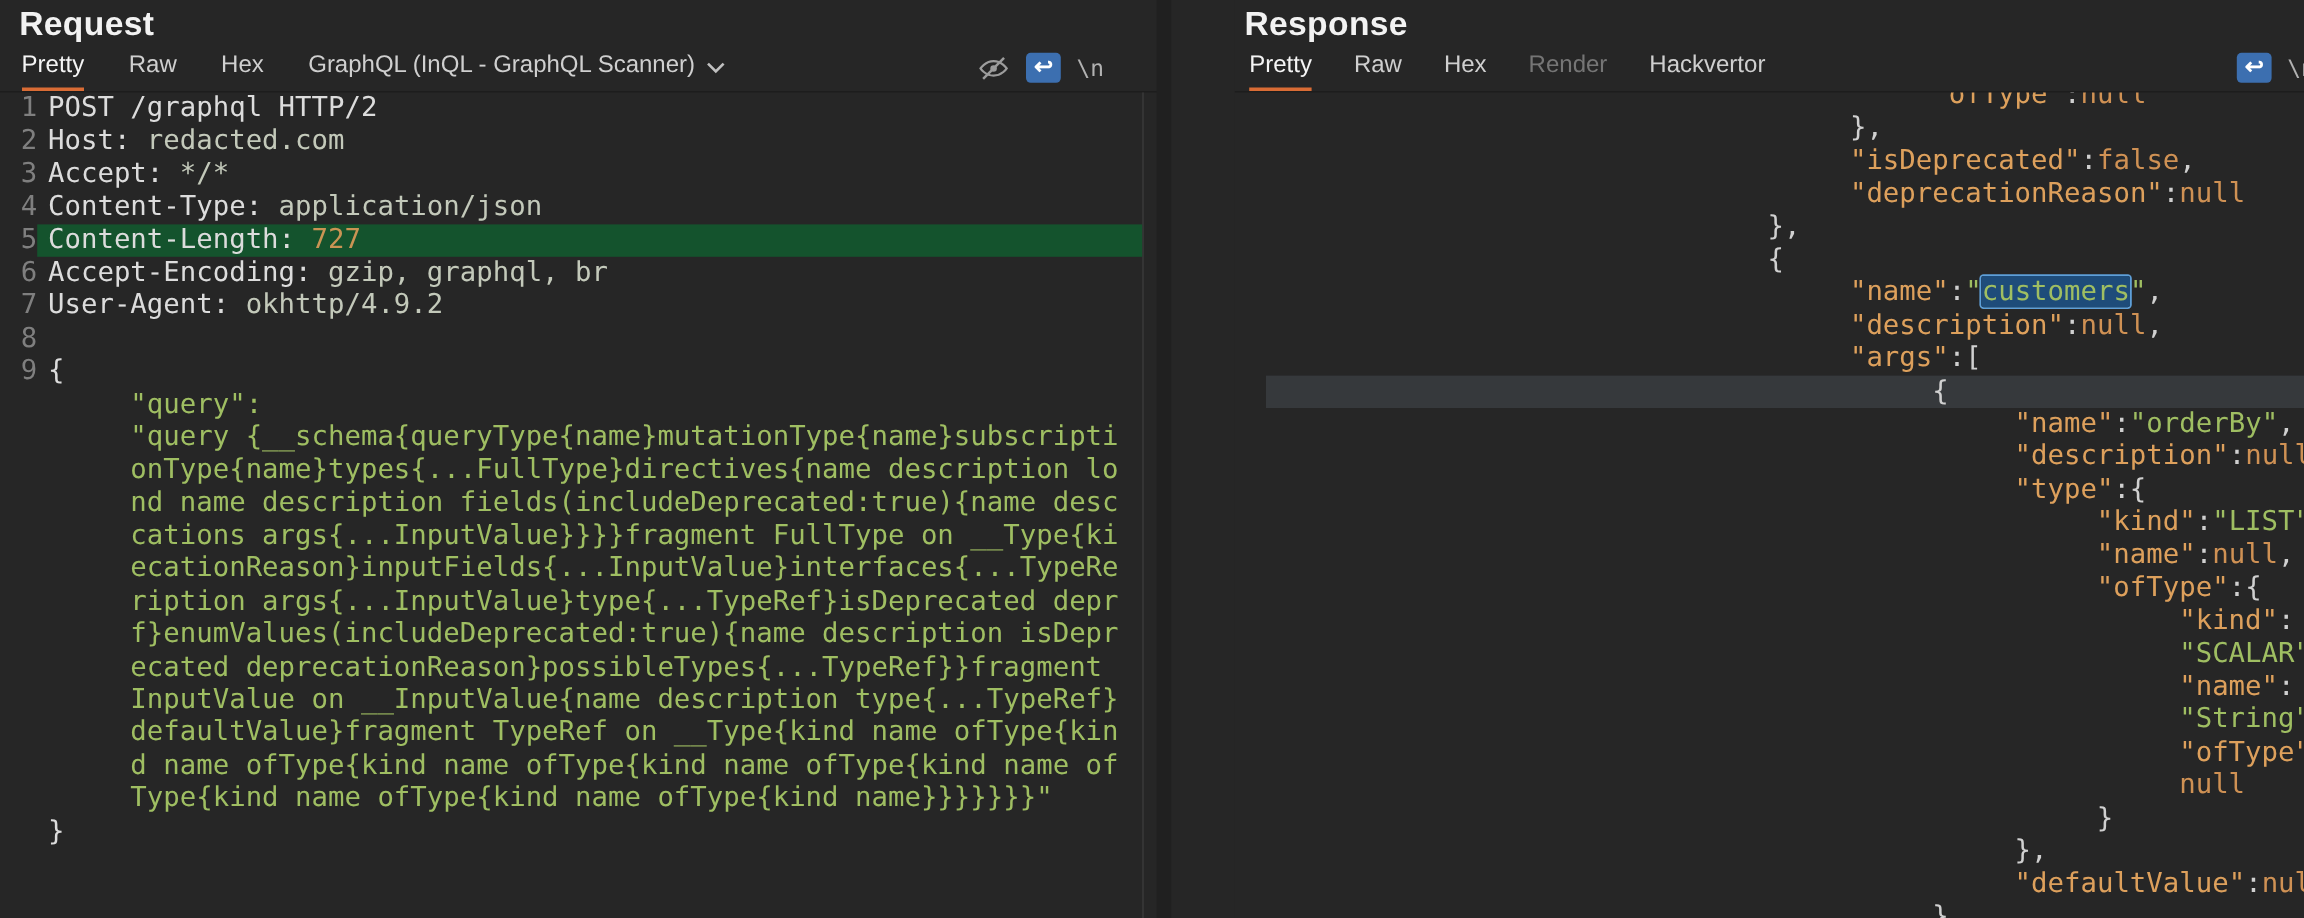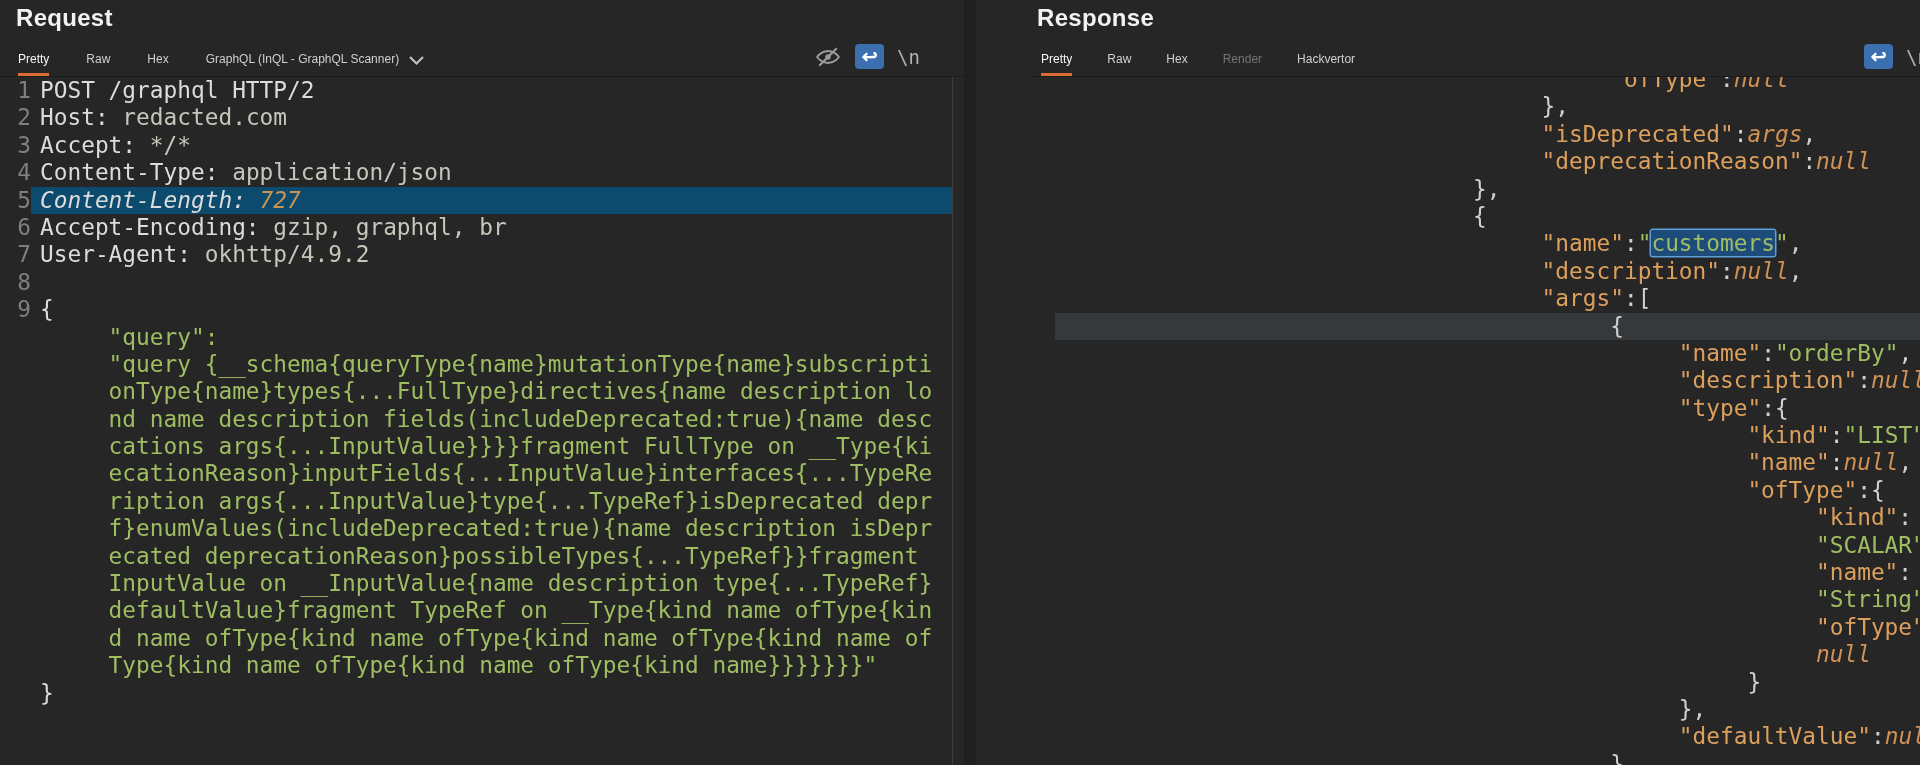"Request" .panel-title { font-size: 24px -> 28px }
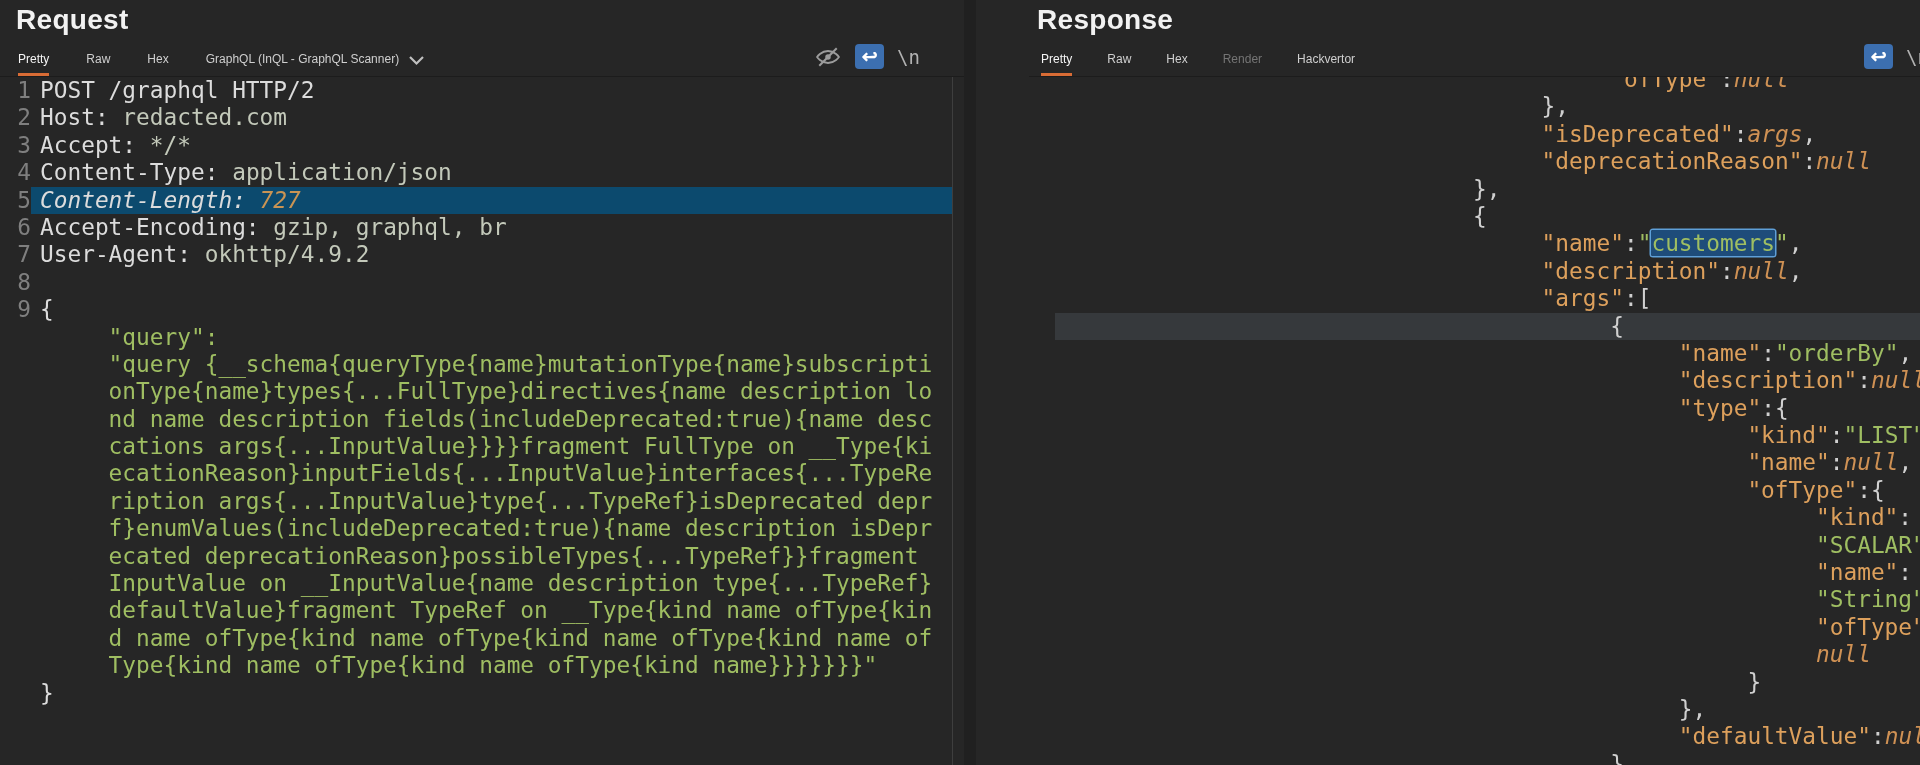"Pretty" .tab { font-size: 12px -> 20px }
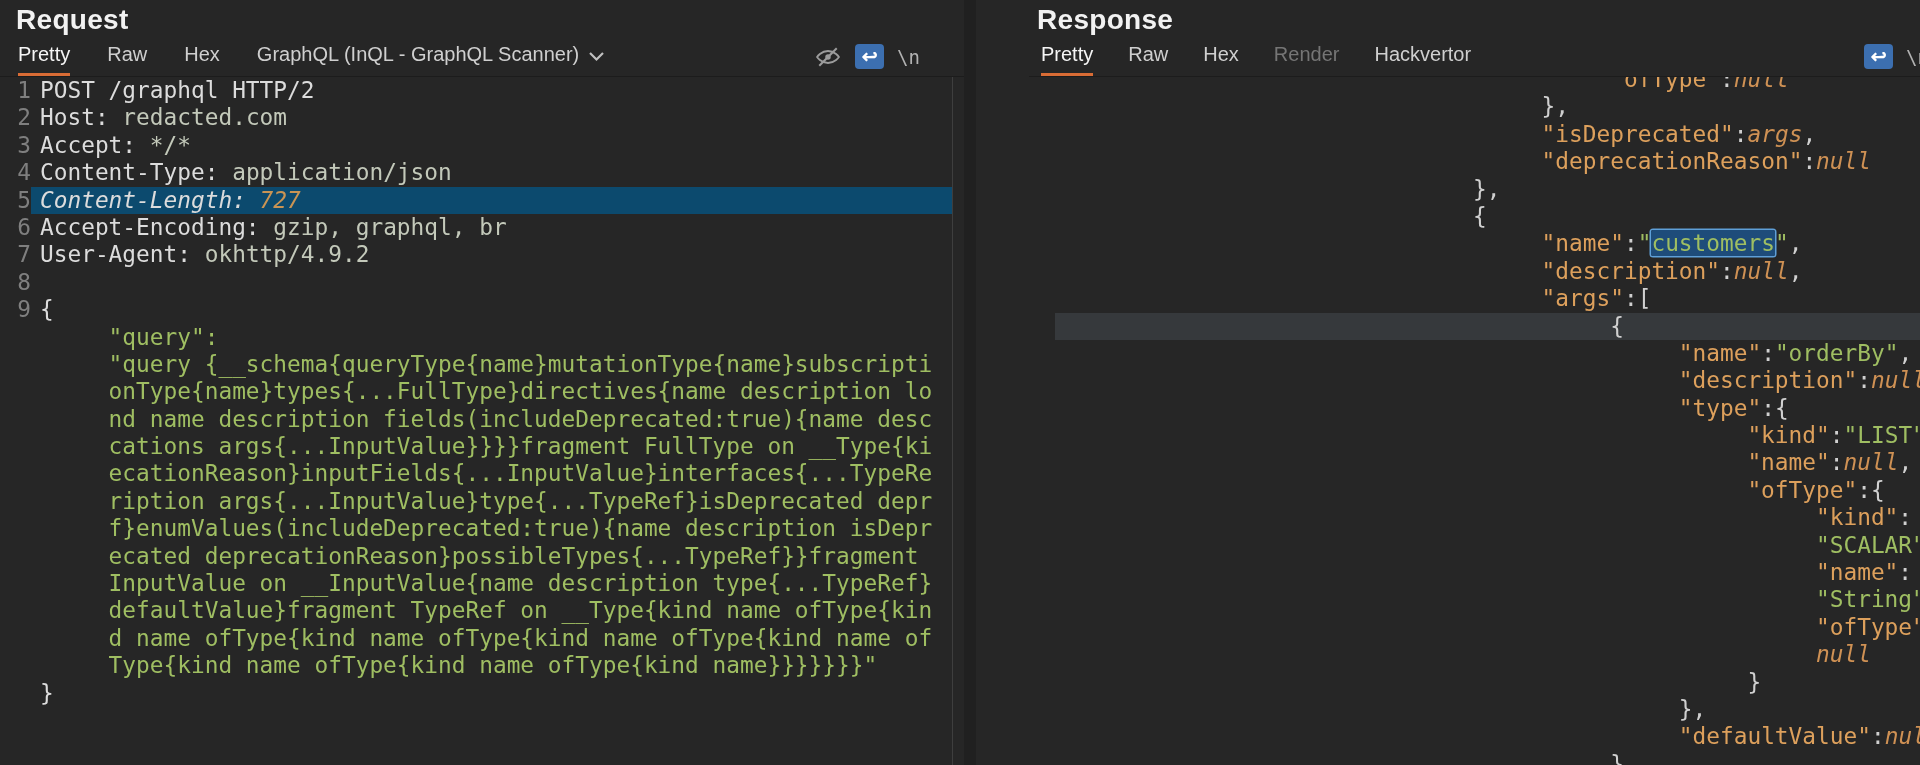"null" .tk-lit { font-style: italic -> none }
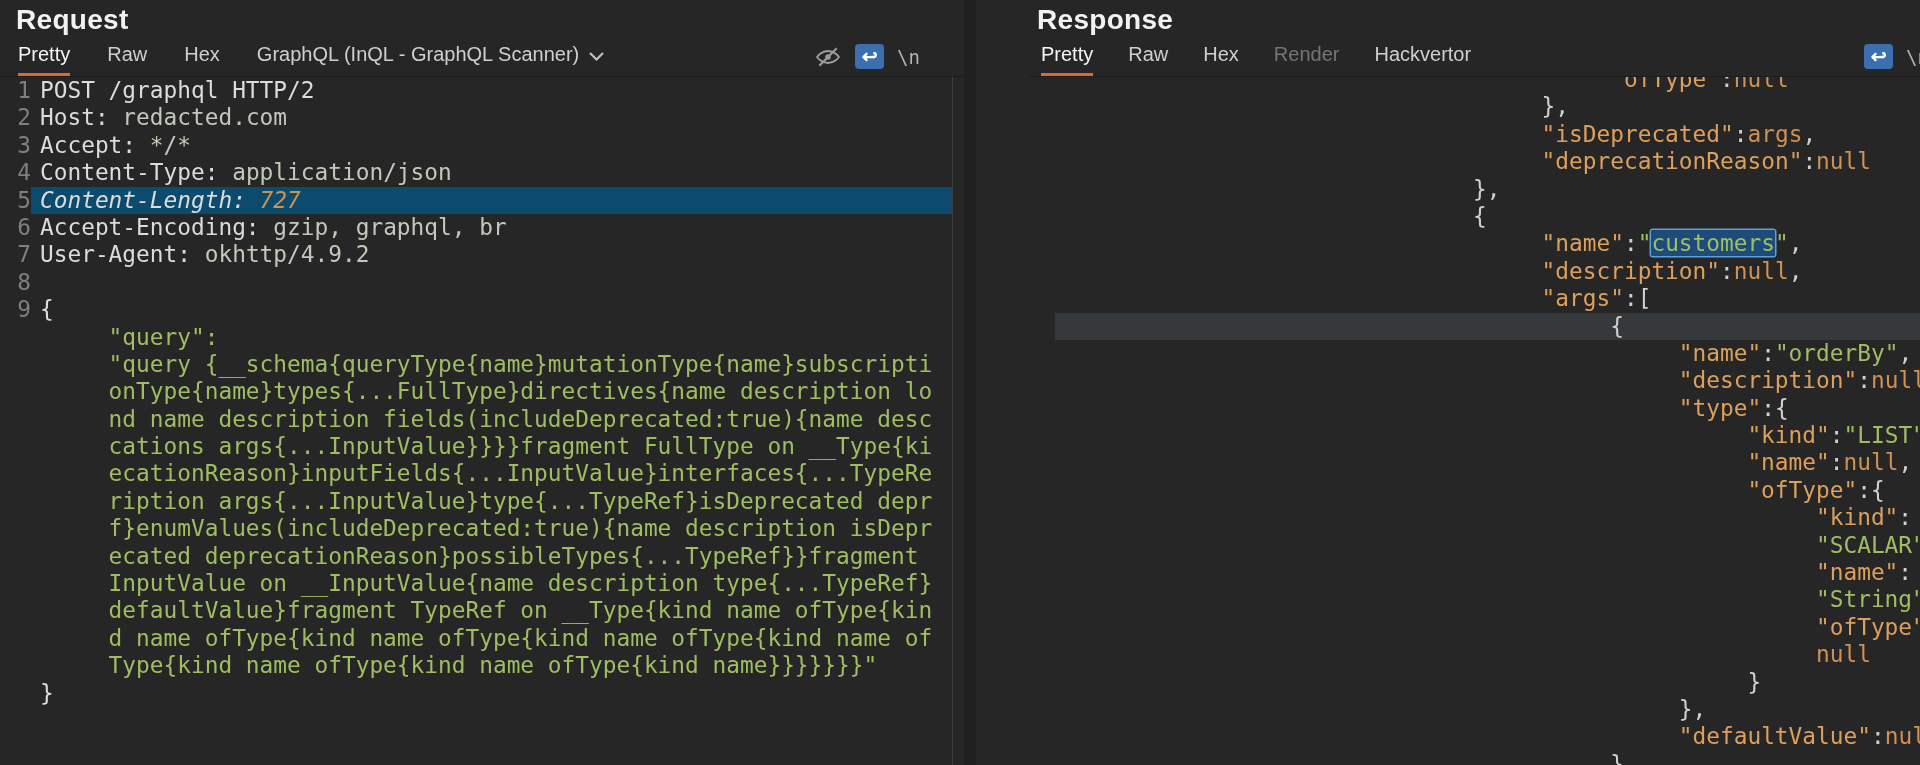"args" span.tk-lit { text: args -> false }
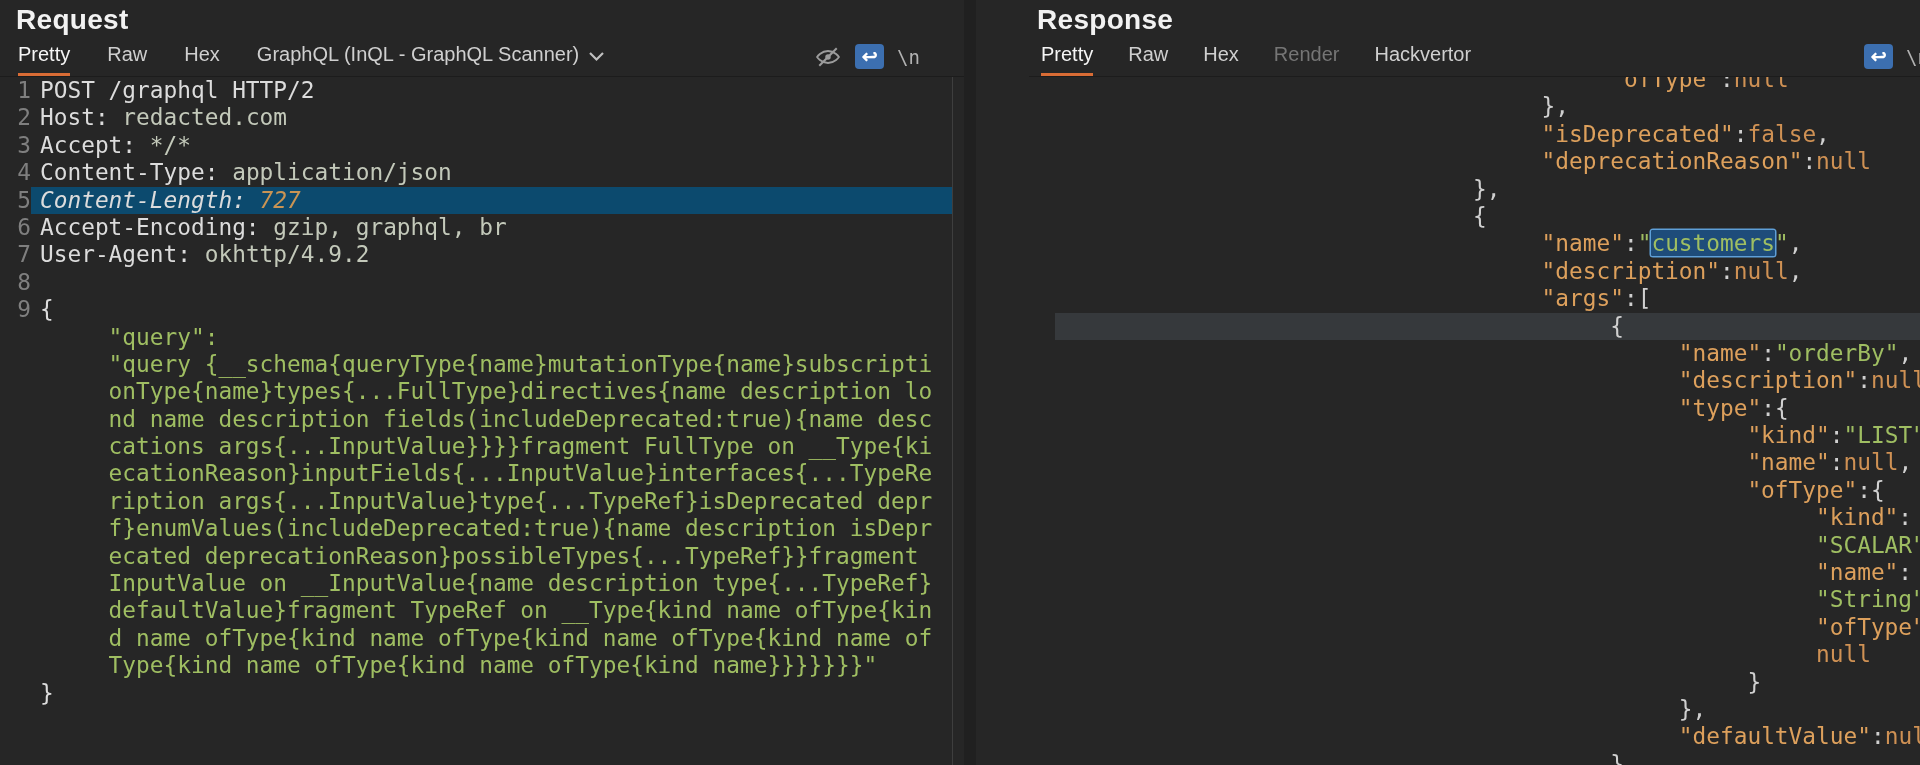"Content-Length: 727" .req .code-row.hl .line-text { background: #0c4a6e -> #14532d; font-style: italic -> none }
